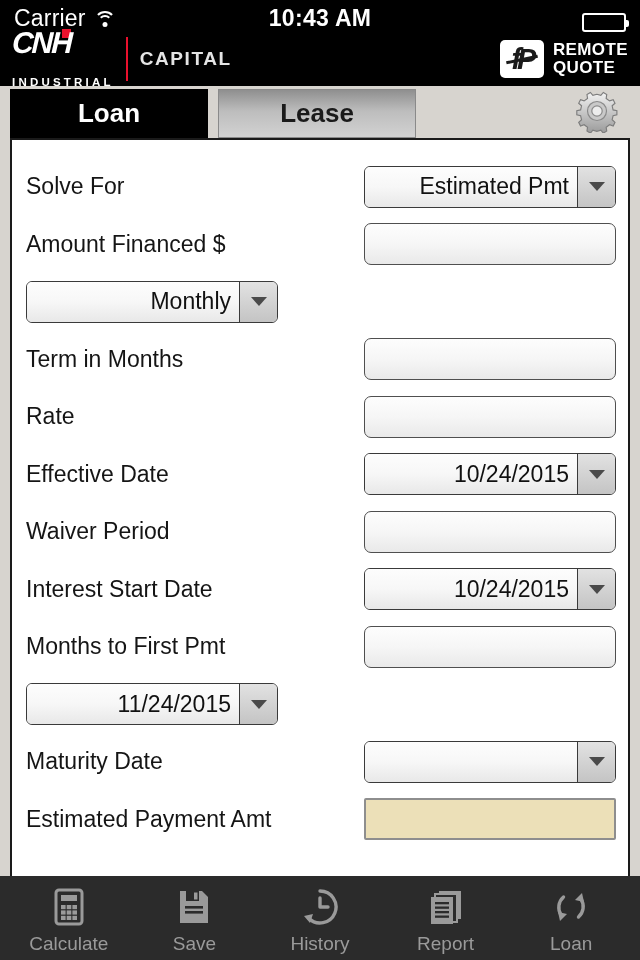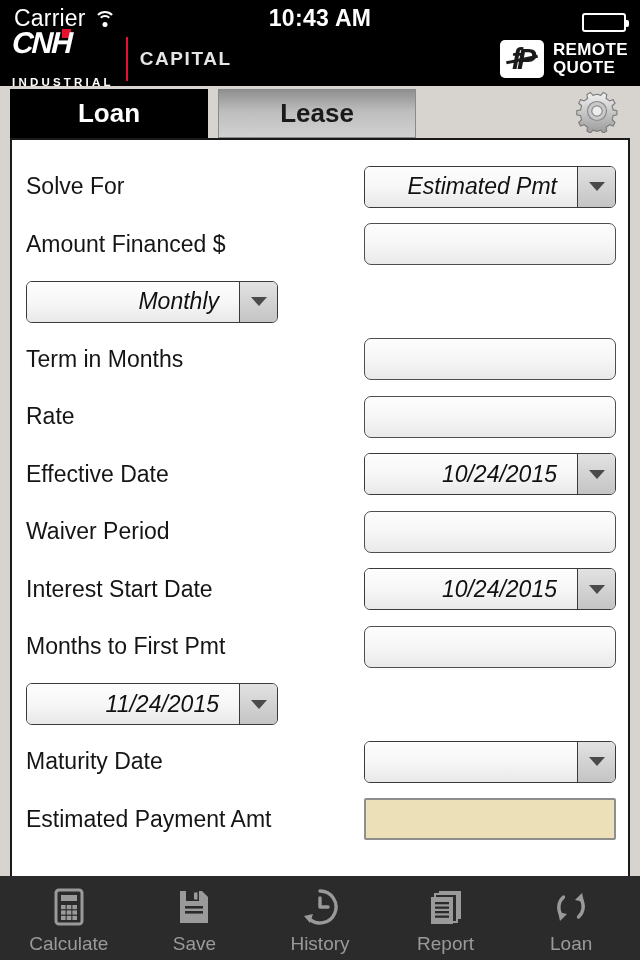"Estimated Pmt" .dd-value { font-style: italic -> none; padding-right: 20px -> 8px }
